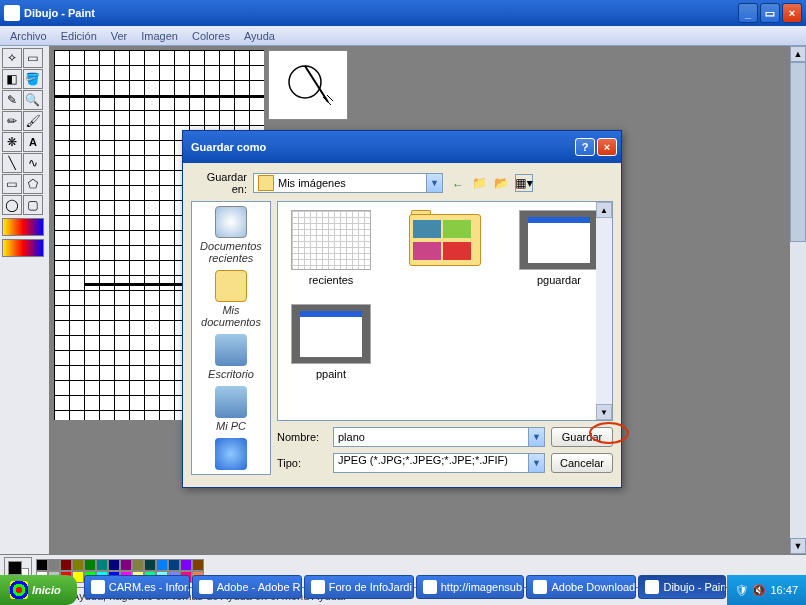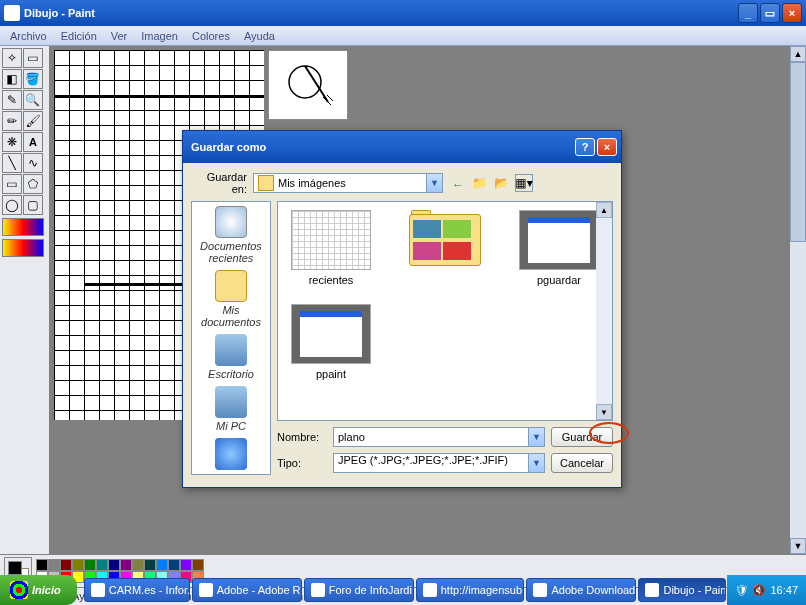"Inicio" .taskbar { align-items: center -> none }
